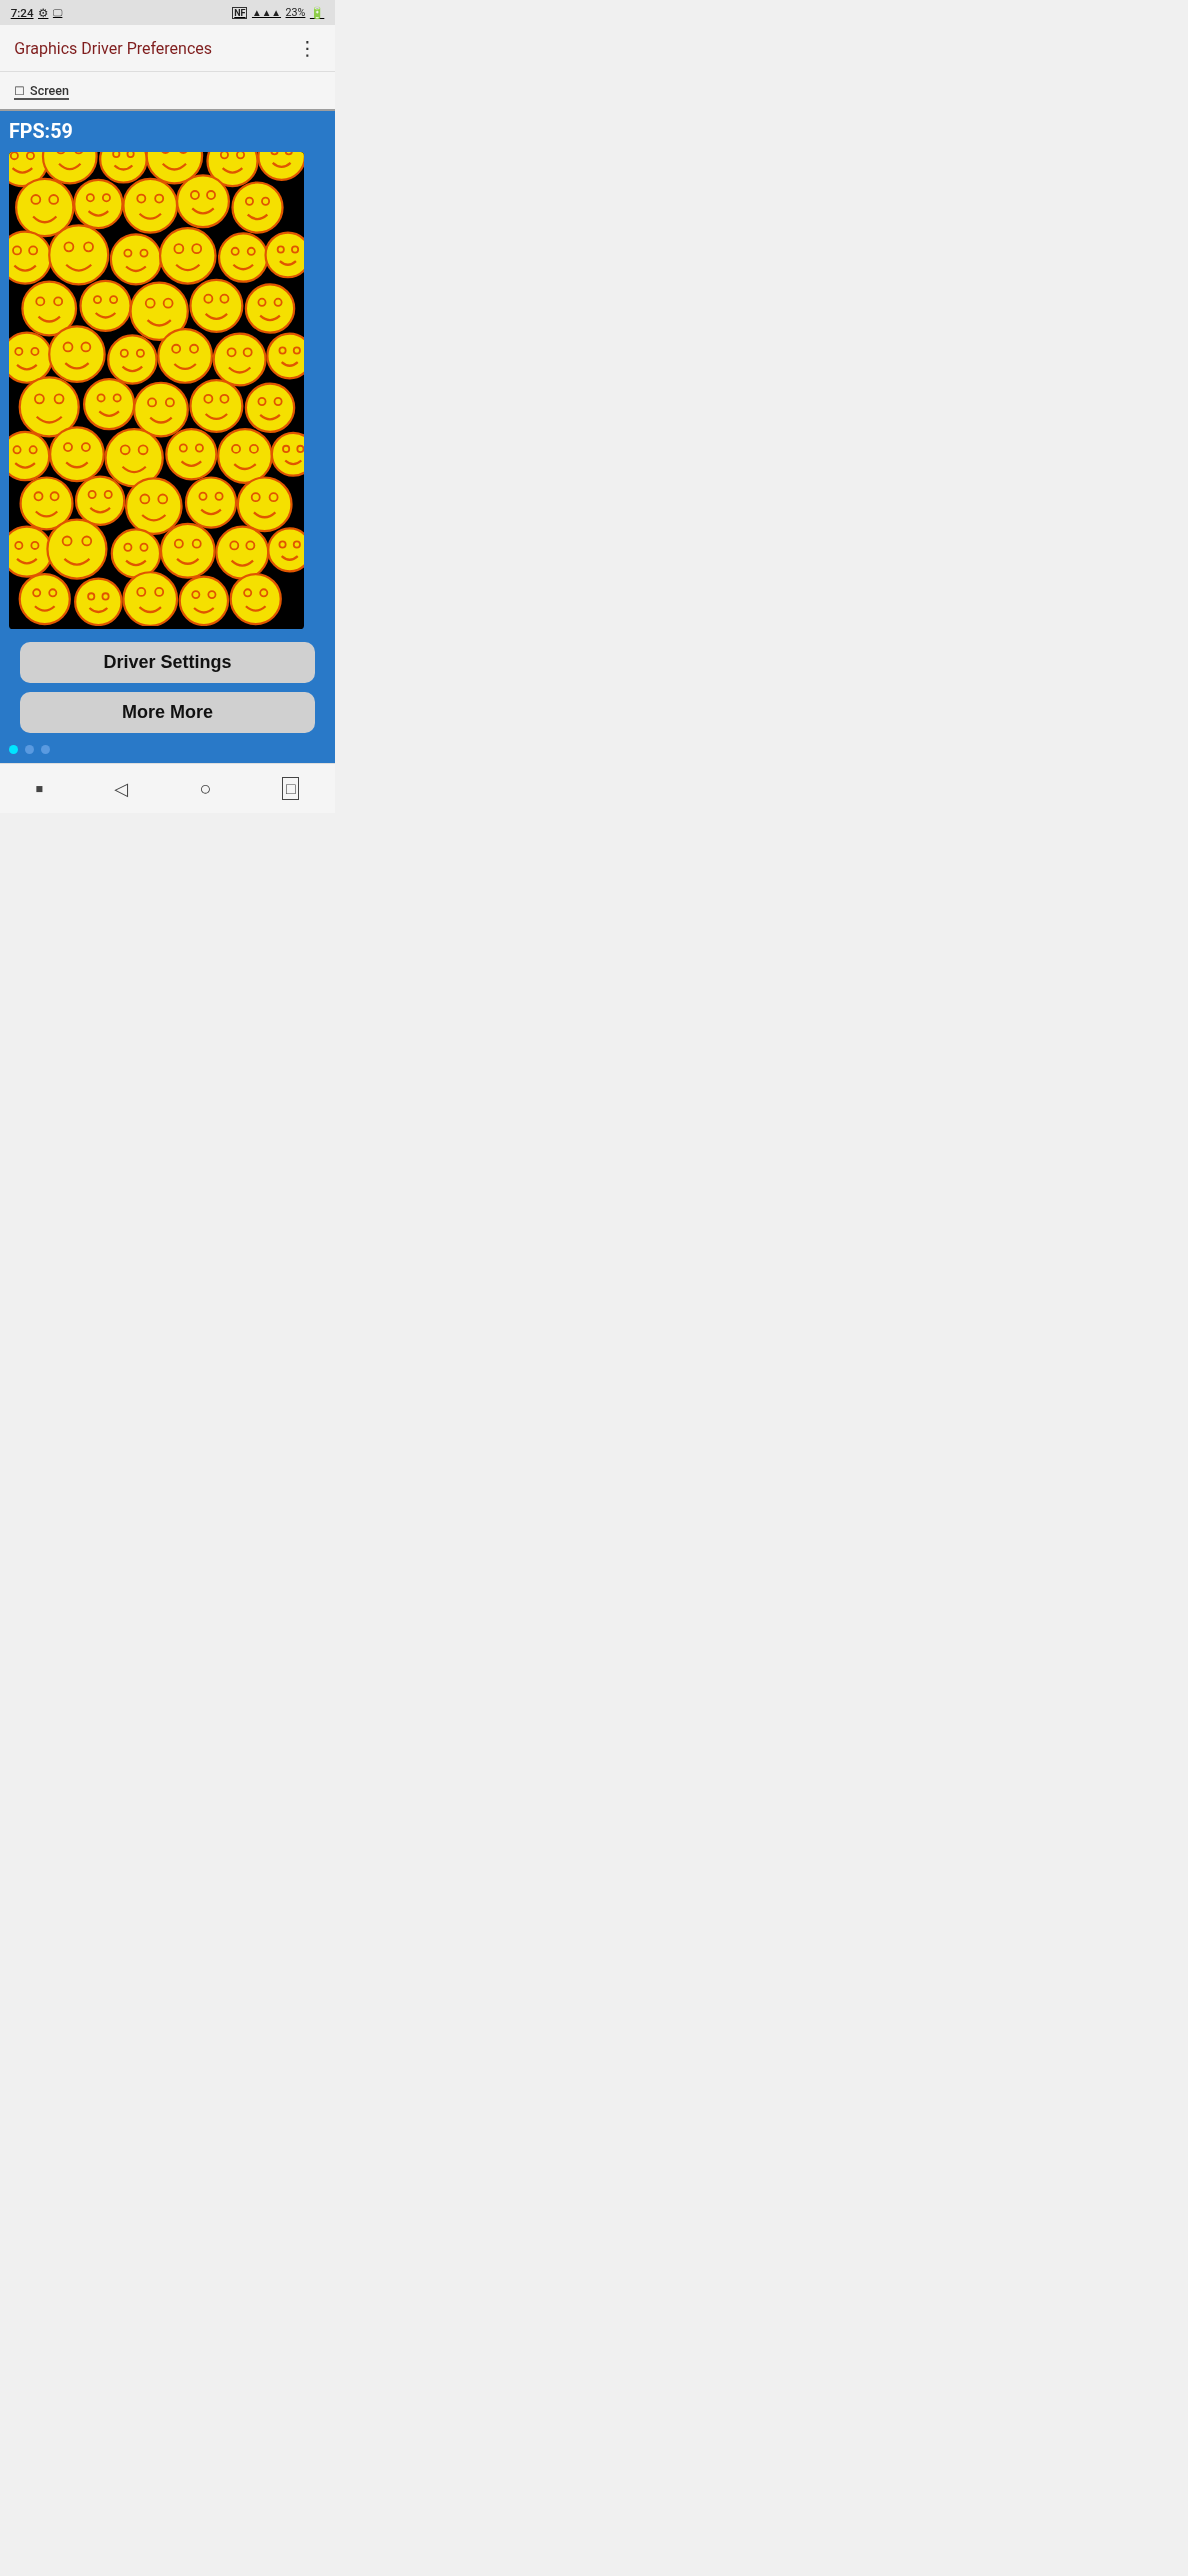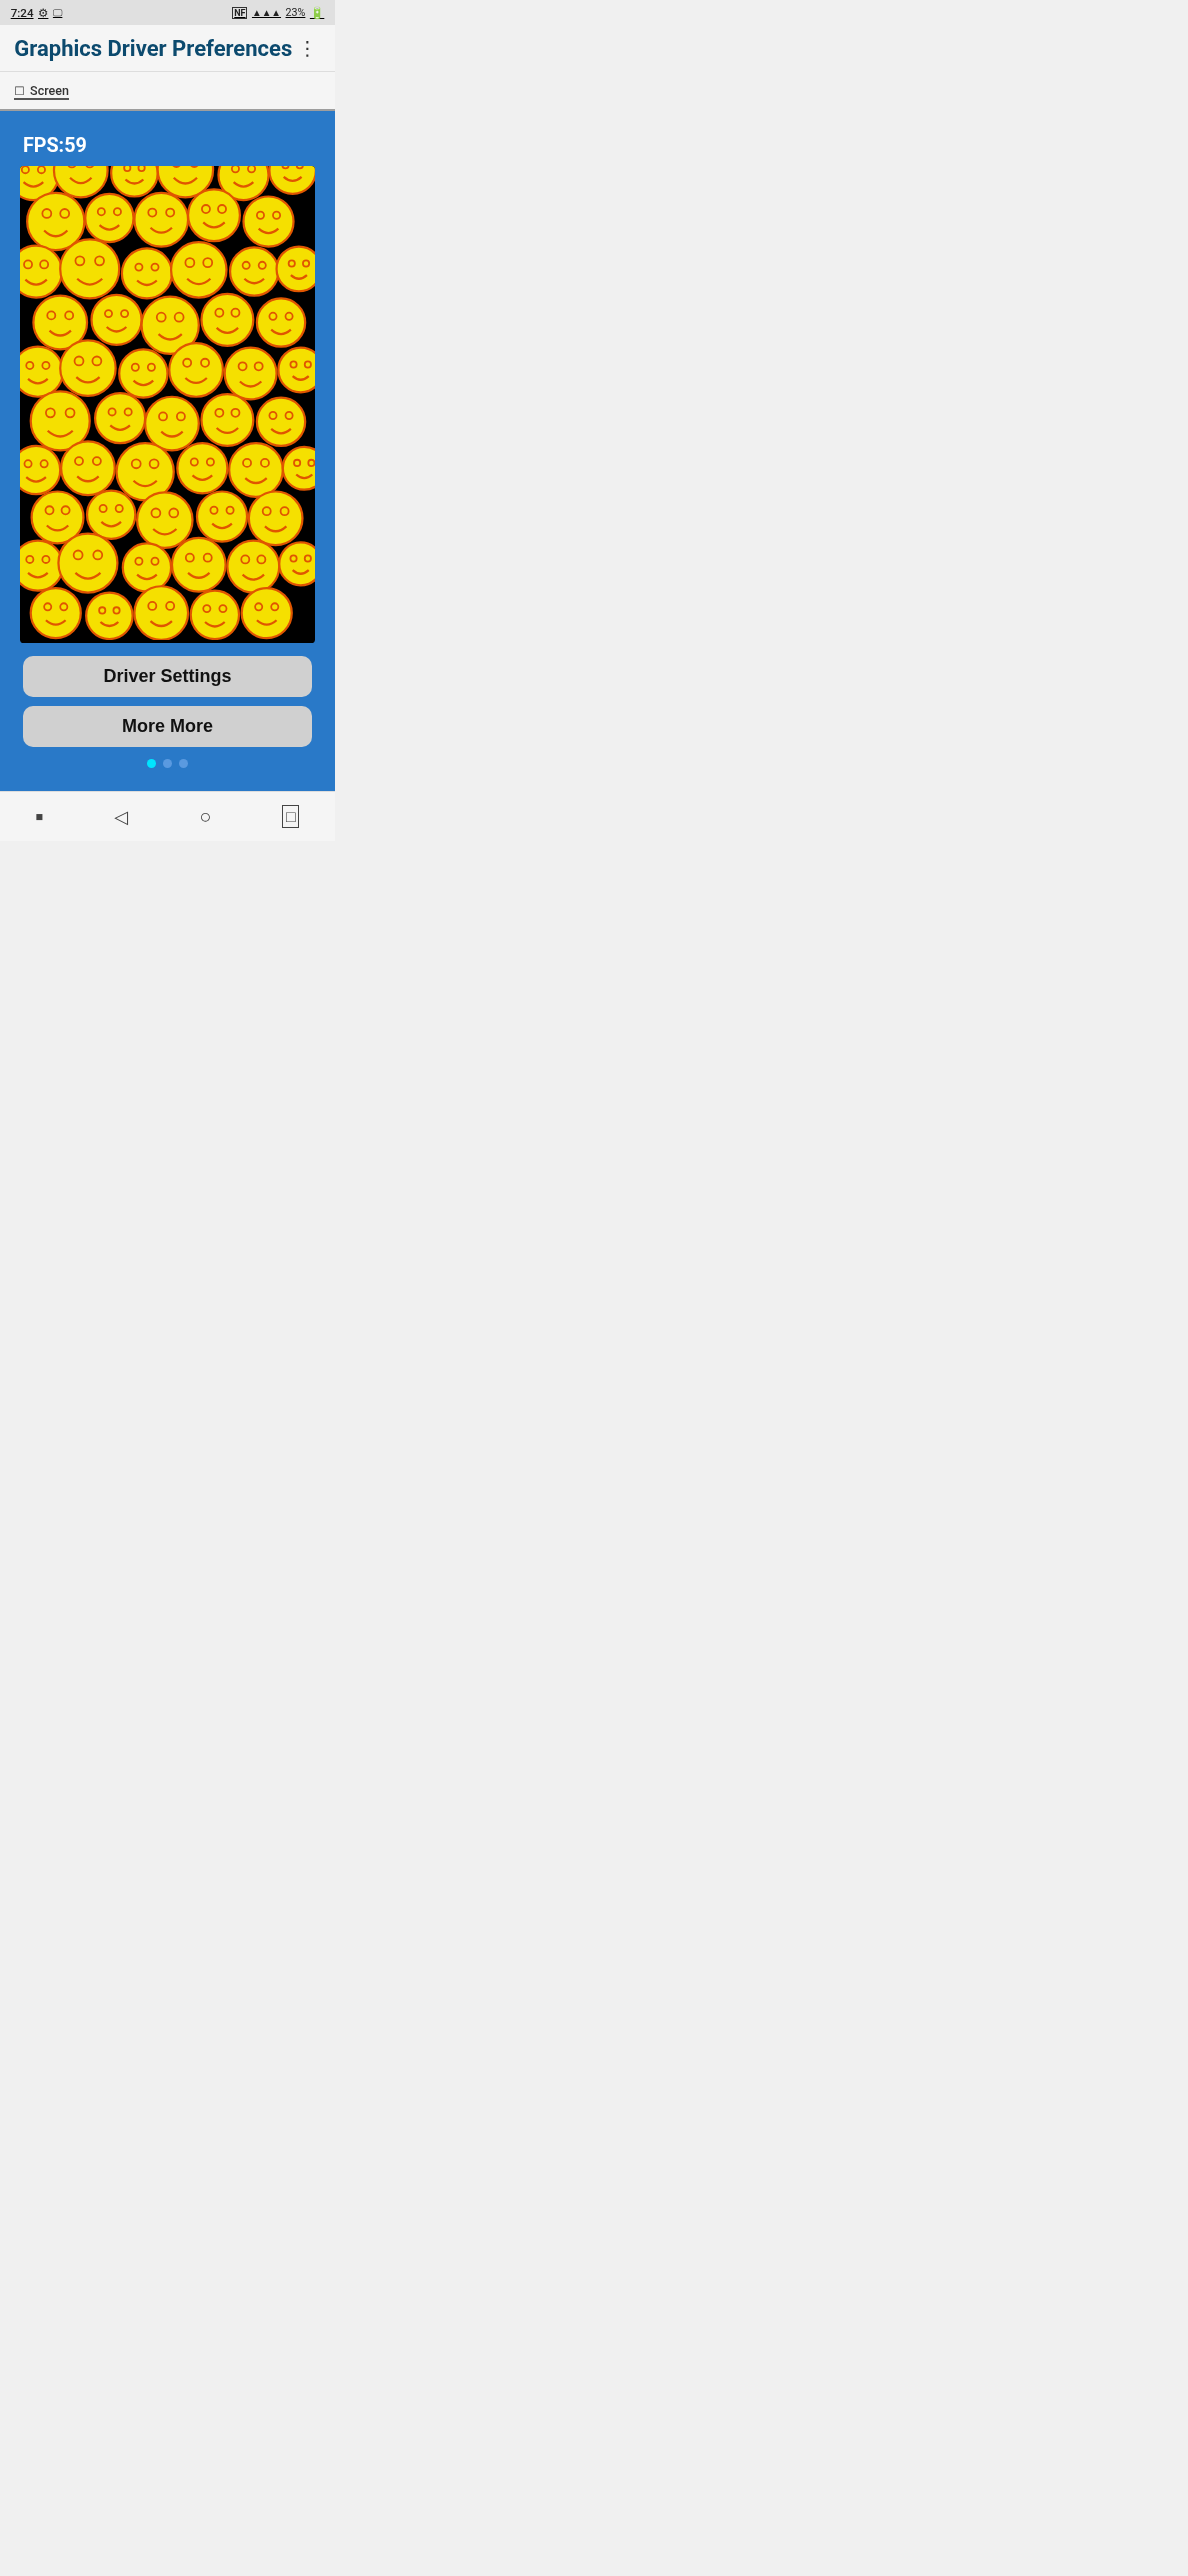"Graphics Driver Preferences" .title-bar-title { color: #0c4a6e -> #7f1d1d; font-size: 22px -> 16px; font-weight: 700 -> 400 }
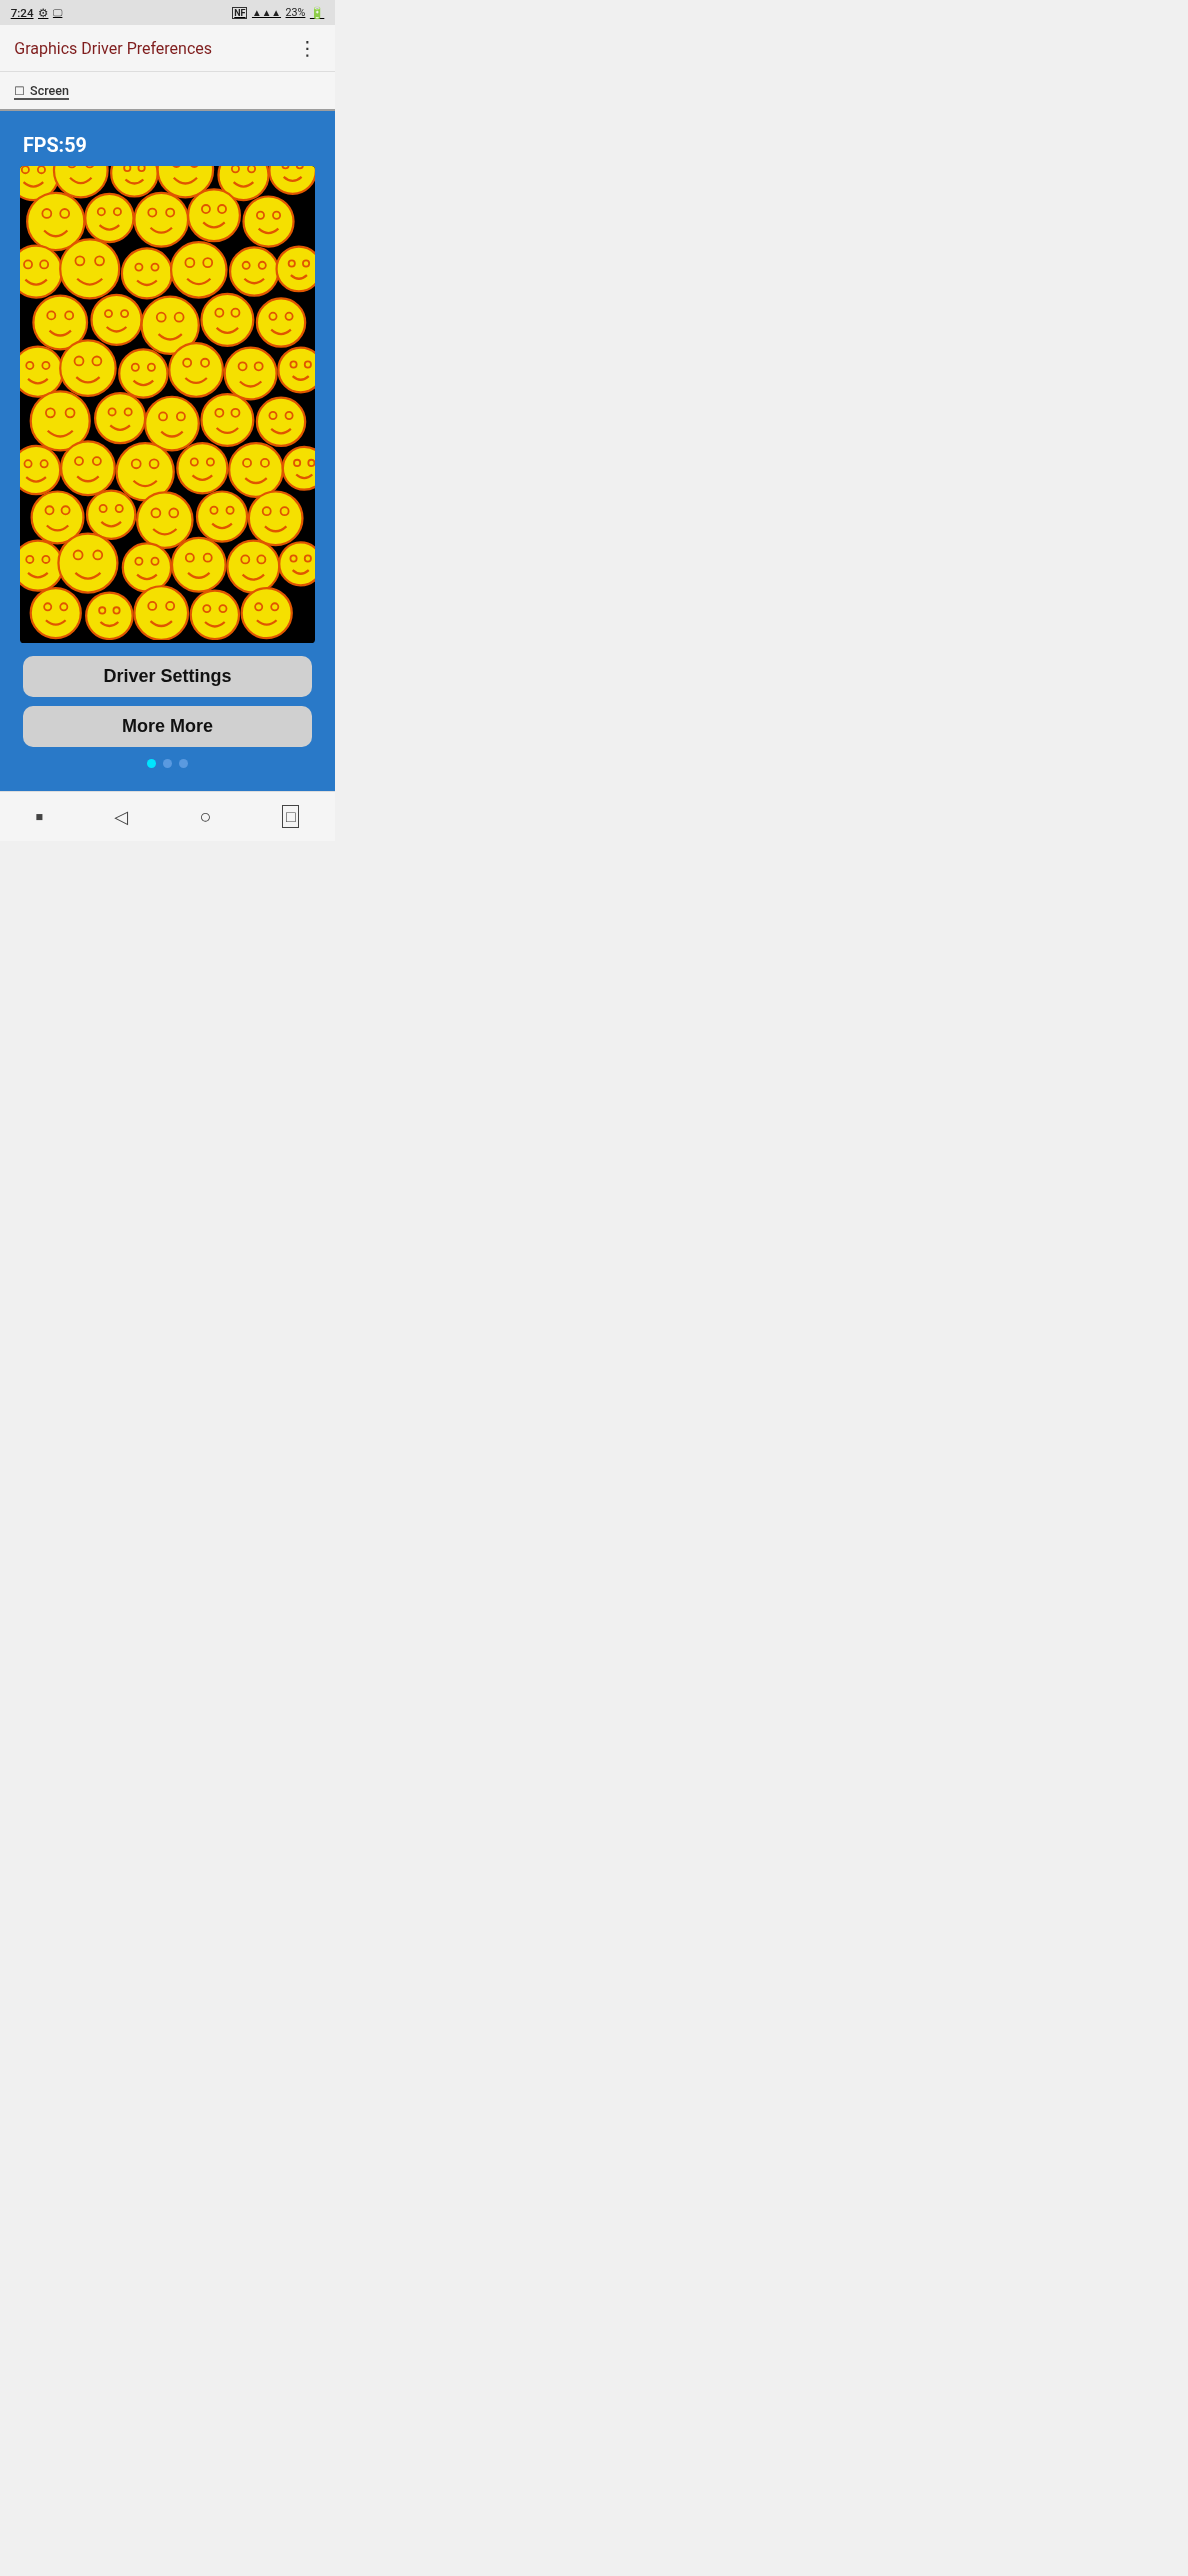"FPS:59" .main-content { align-items: center -> flex-start; padding: 23px -> 9px }
